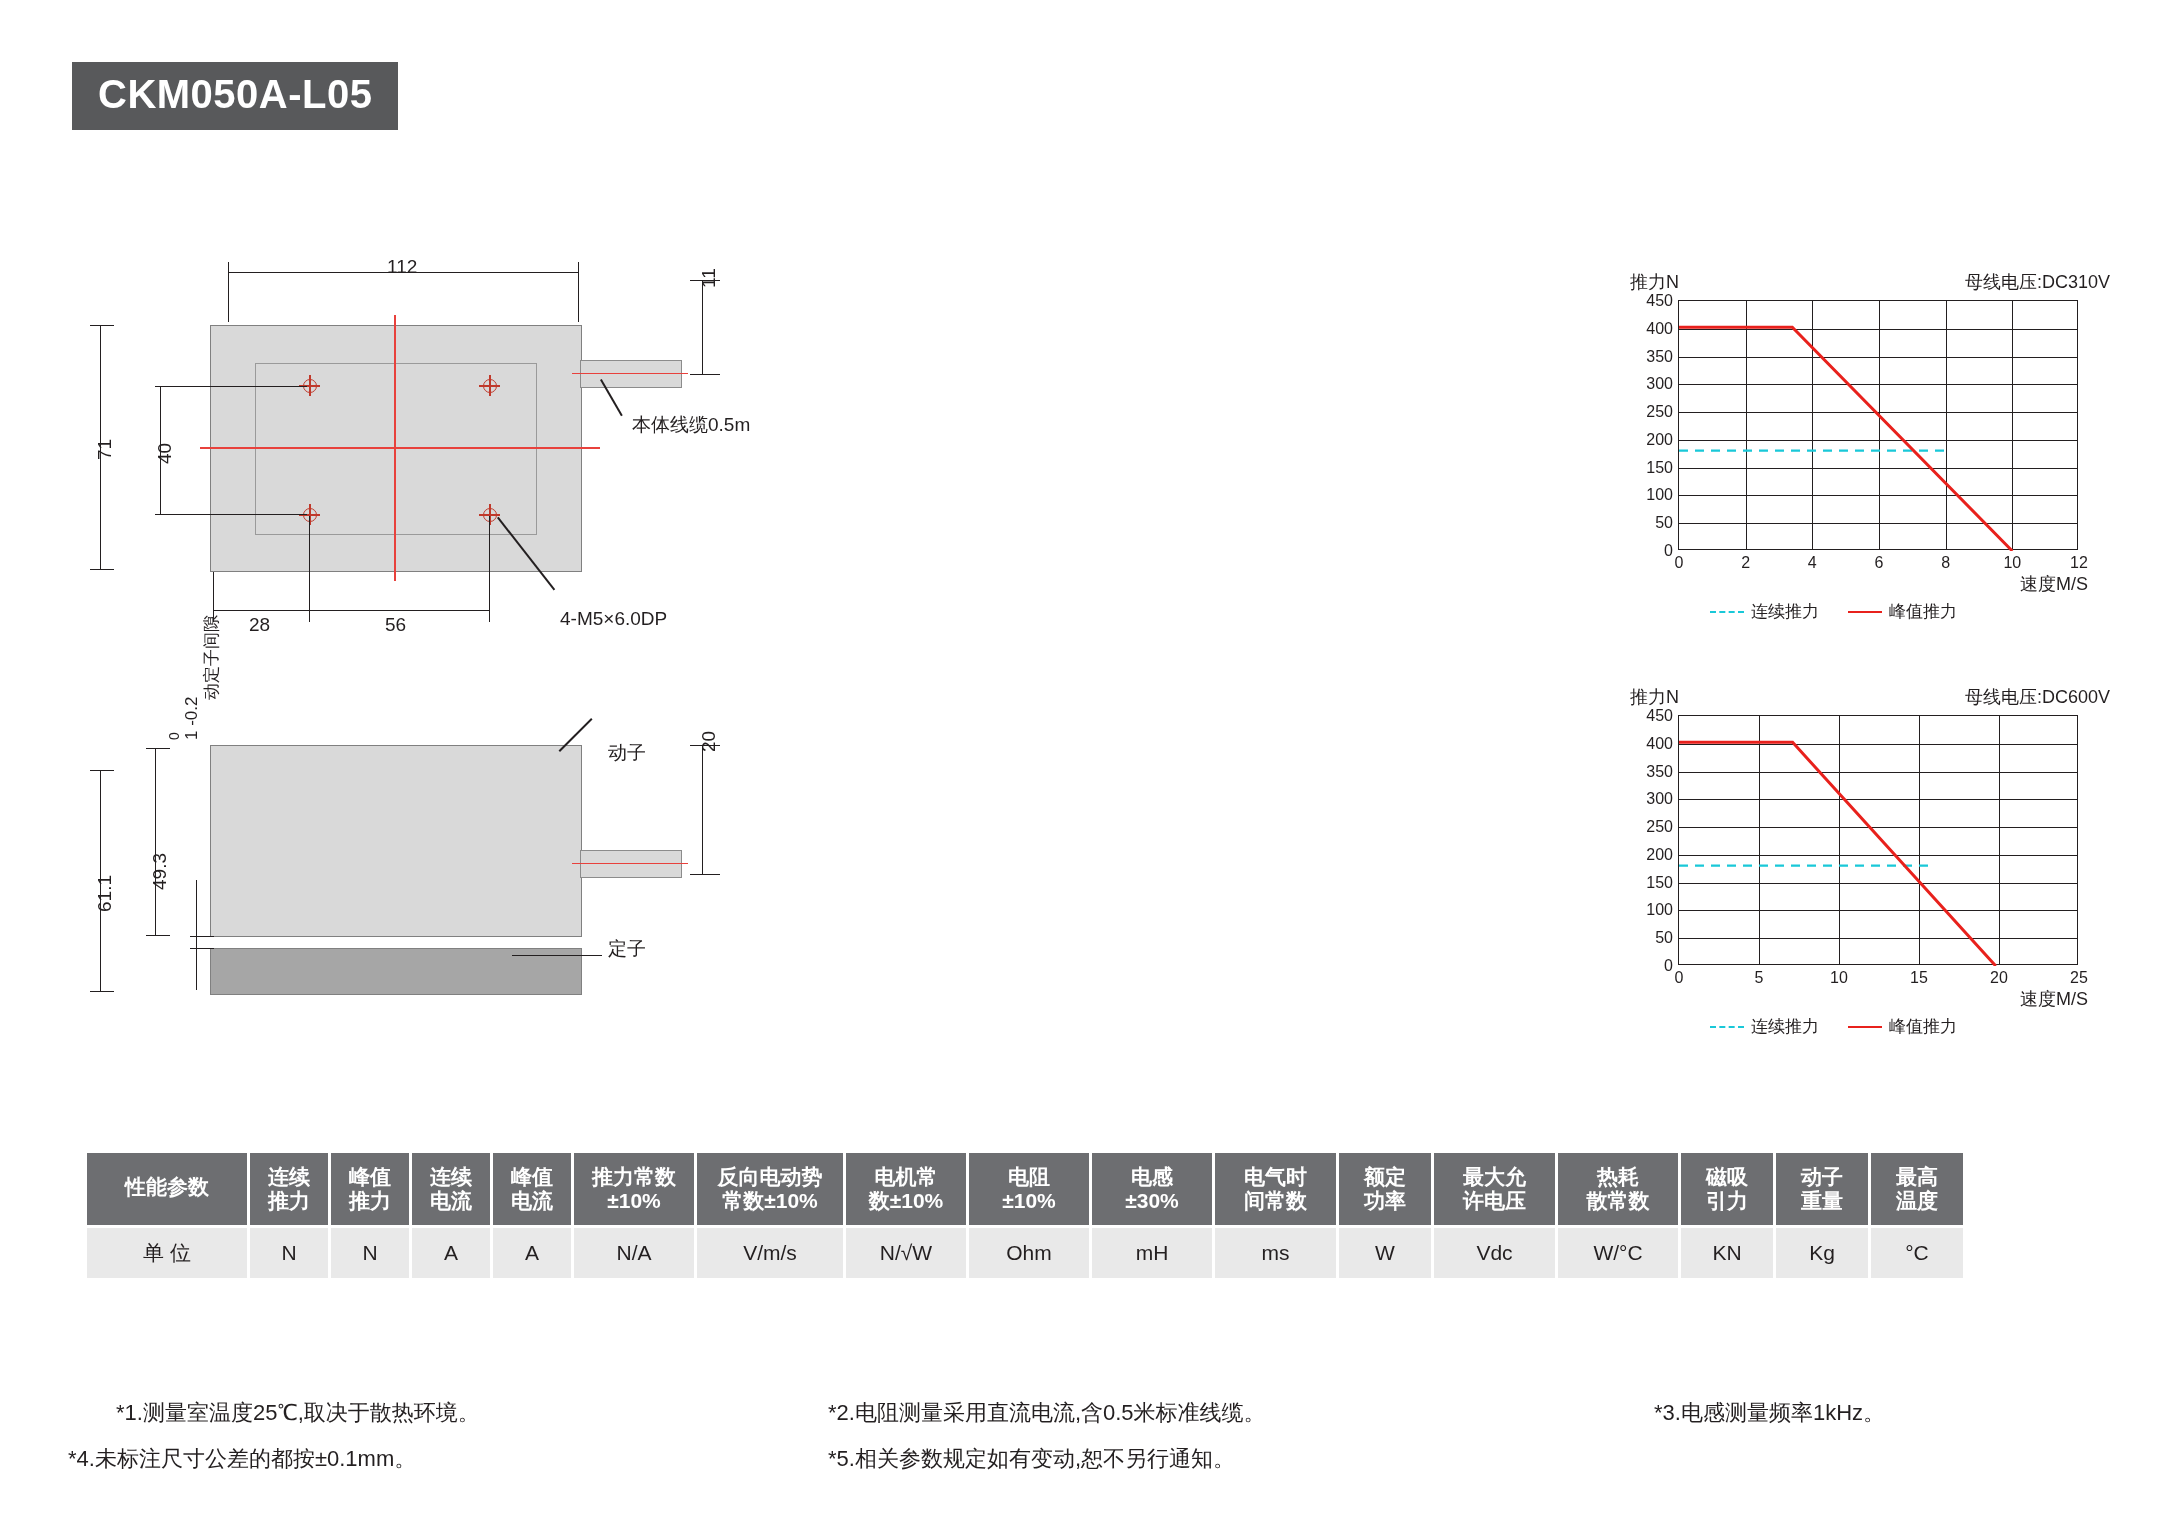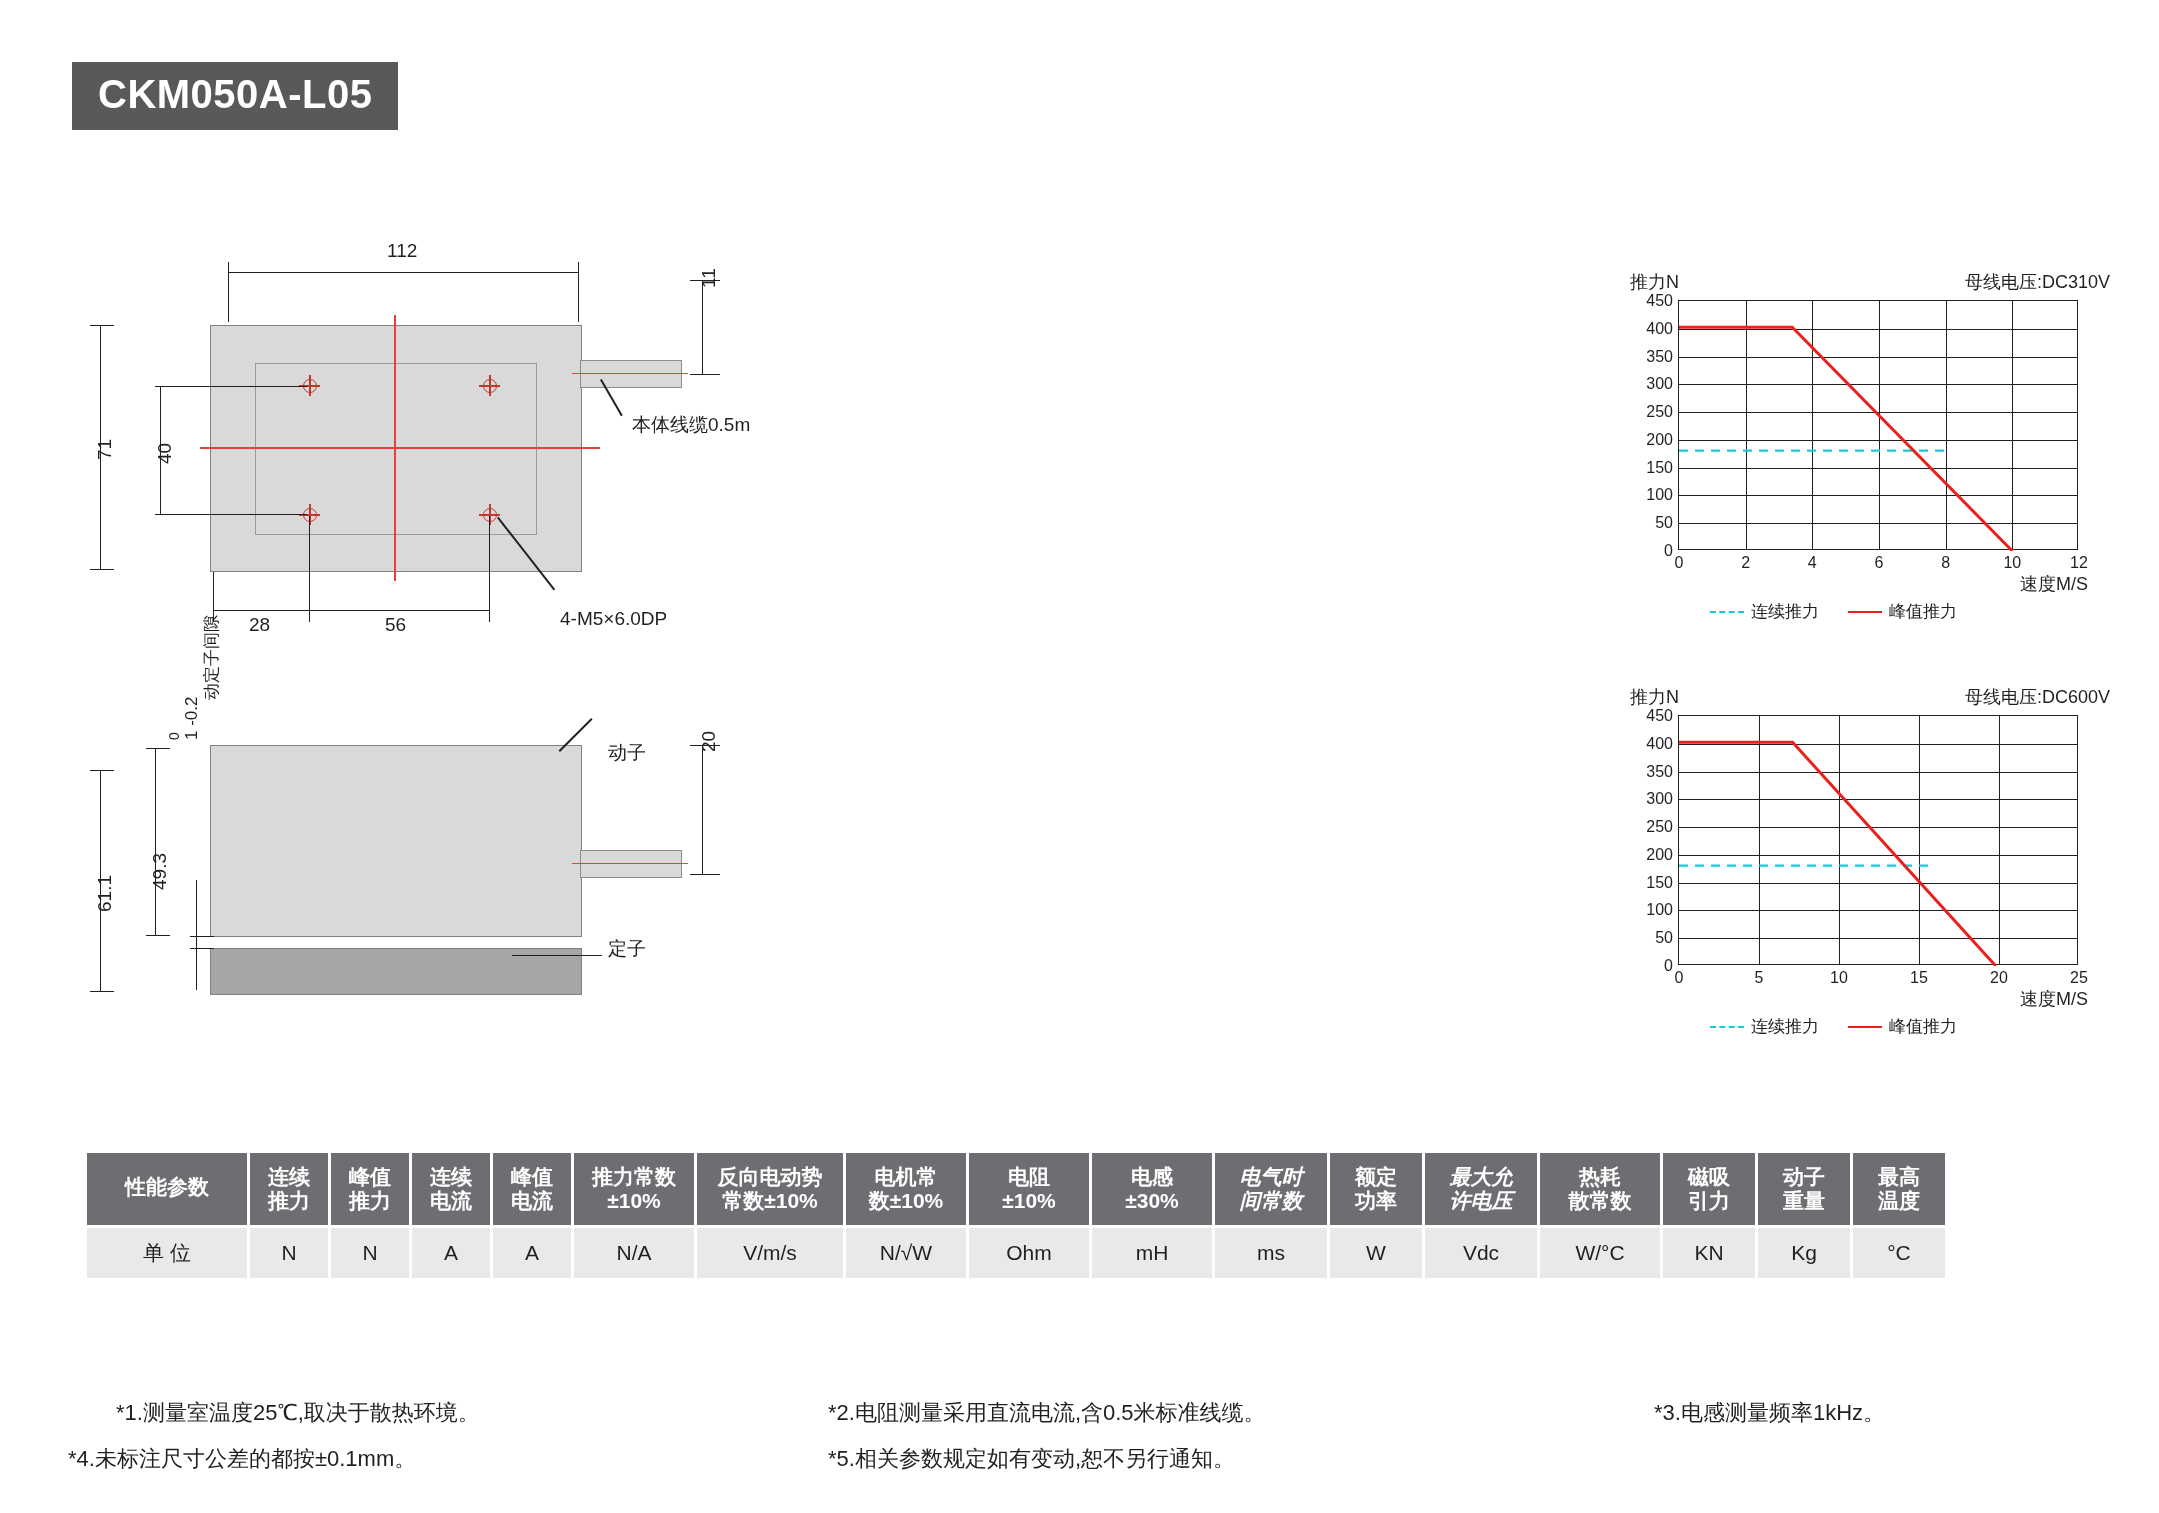"112" div.dim-text { top: 240px -> 256px }
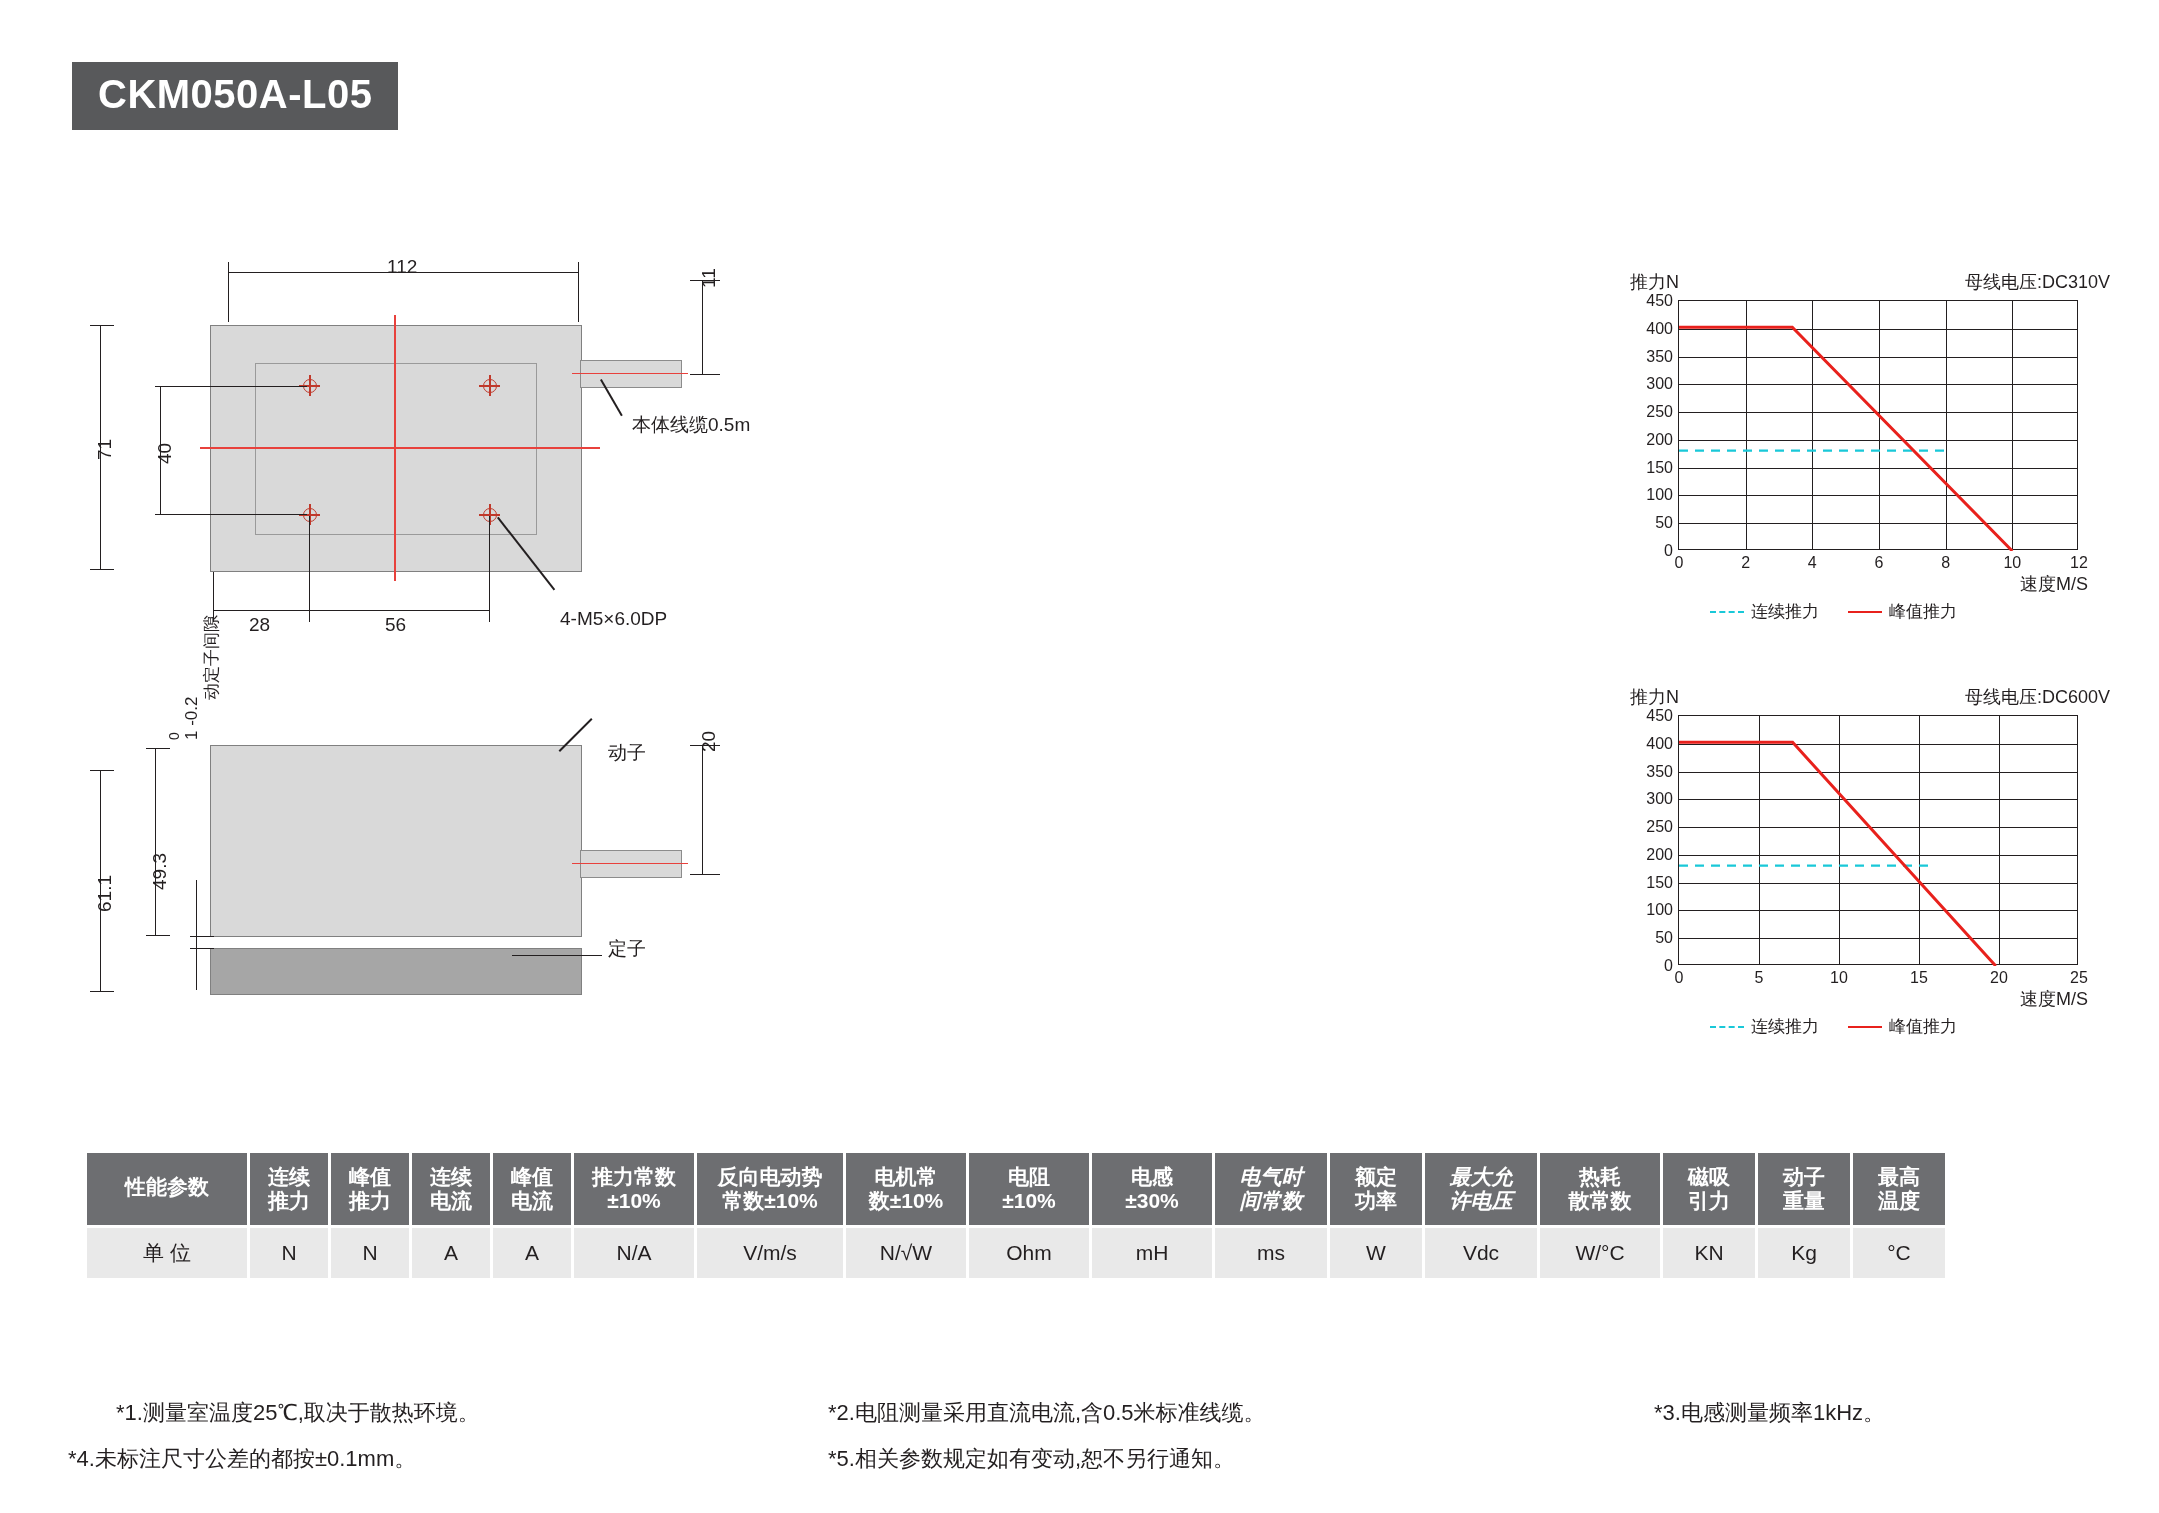"电气时" .col-xl { font-style: italic -> none; width: 112px -> 121px }
